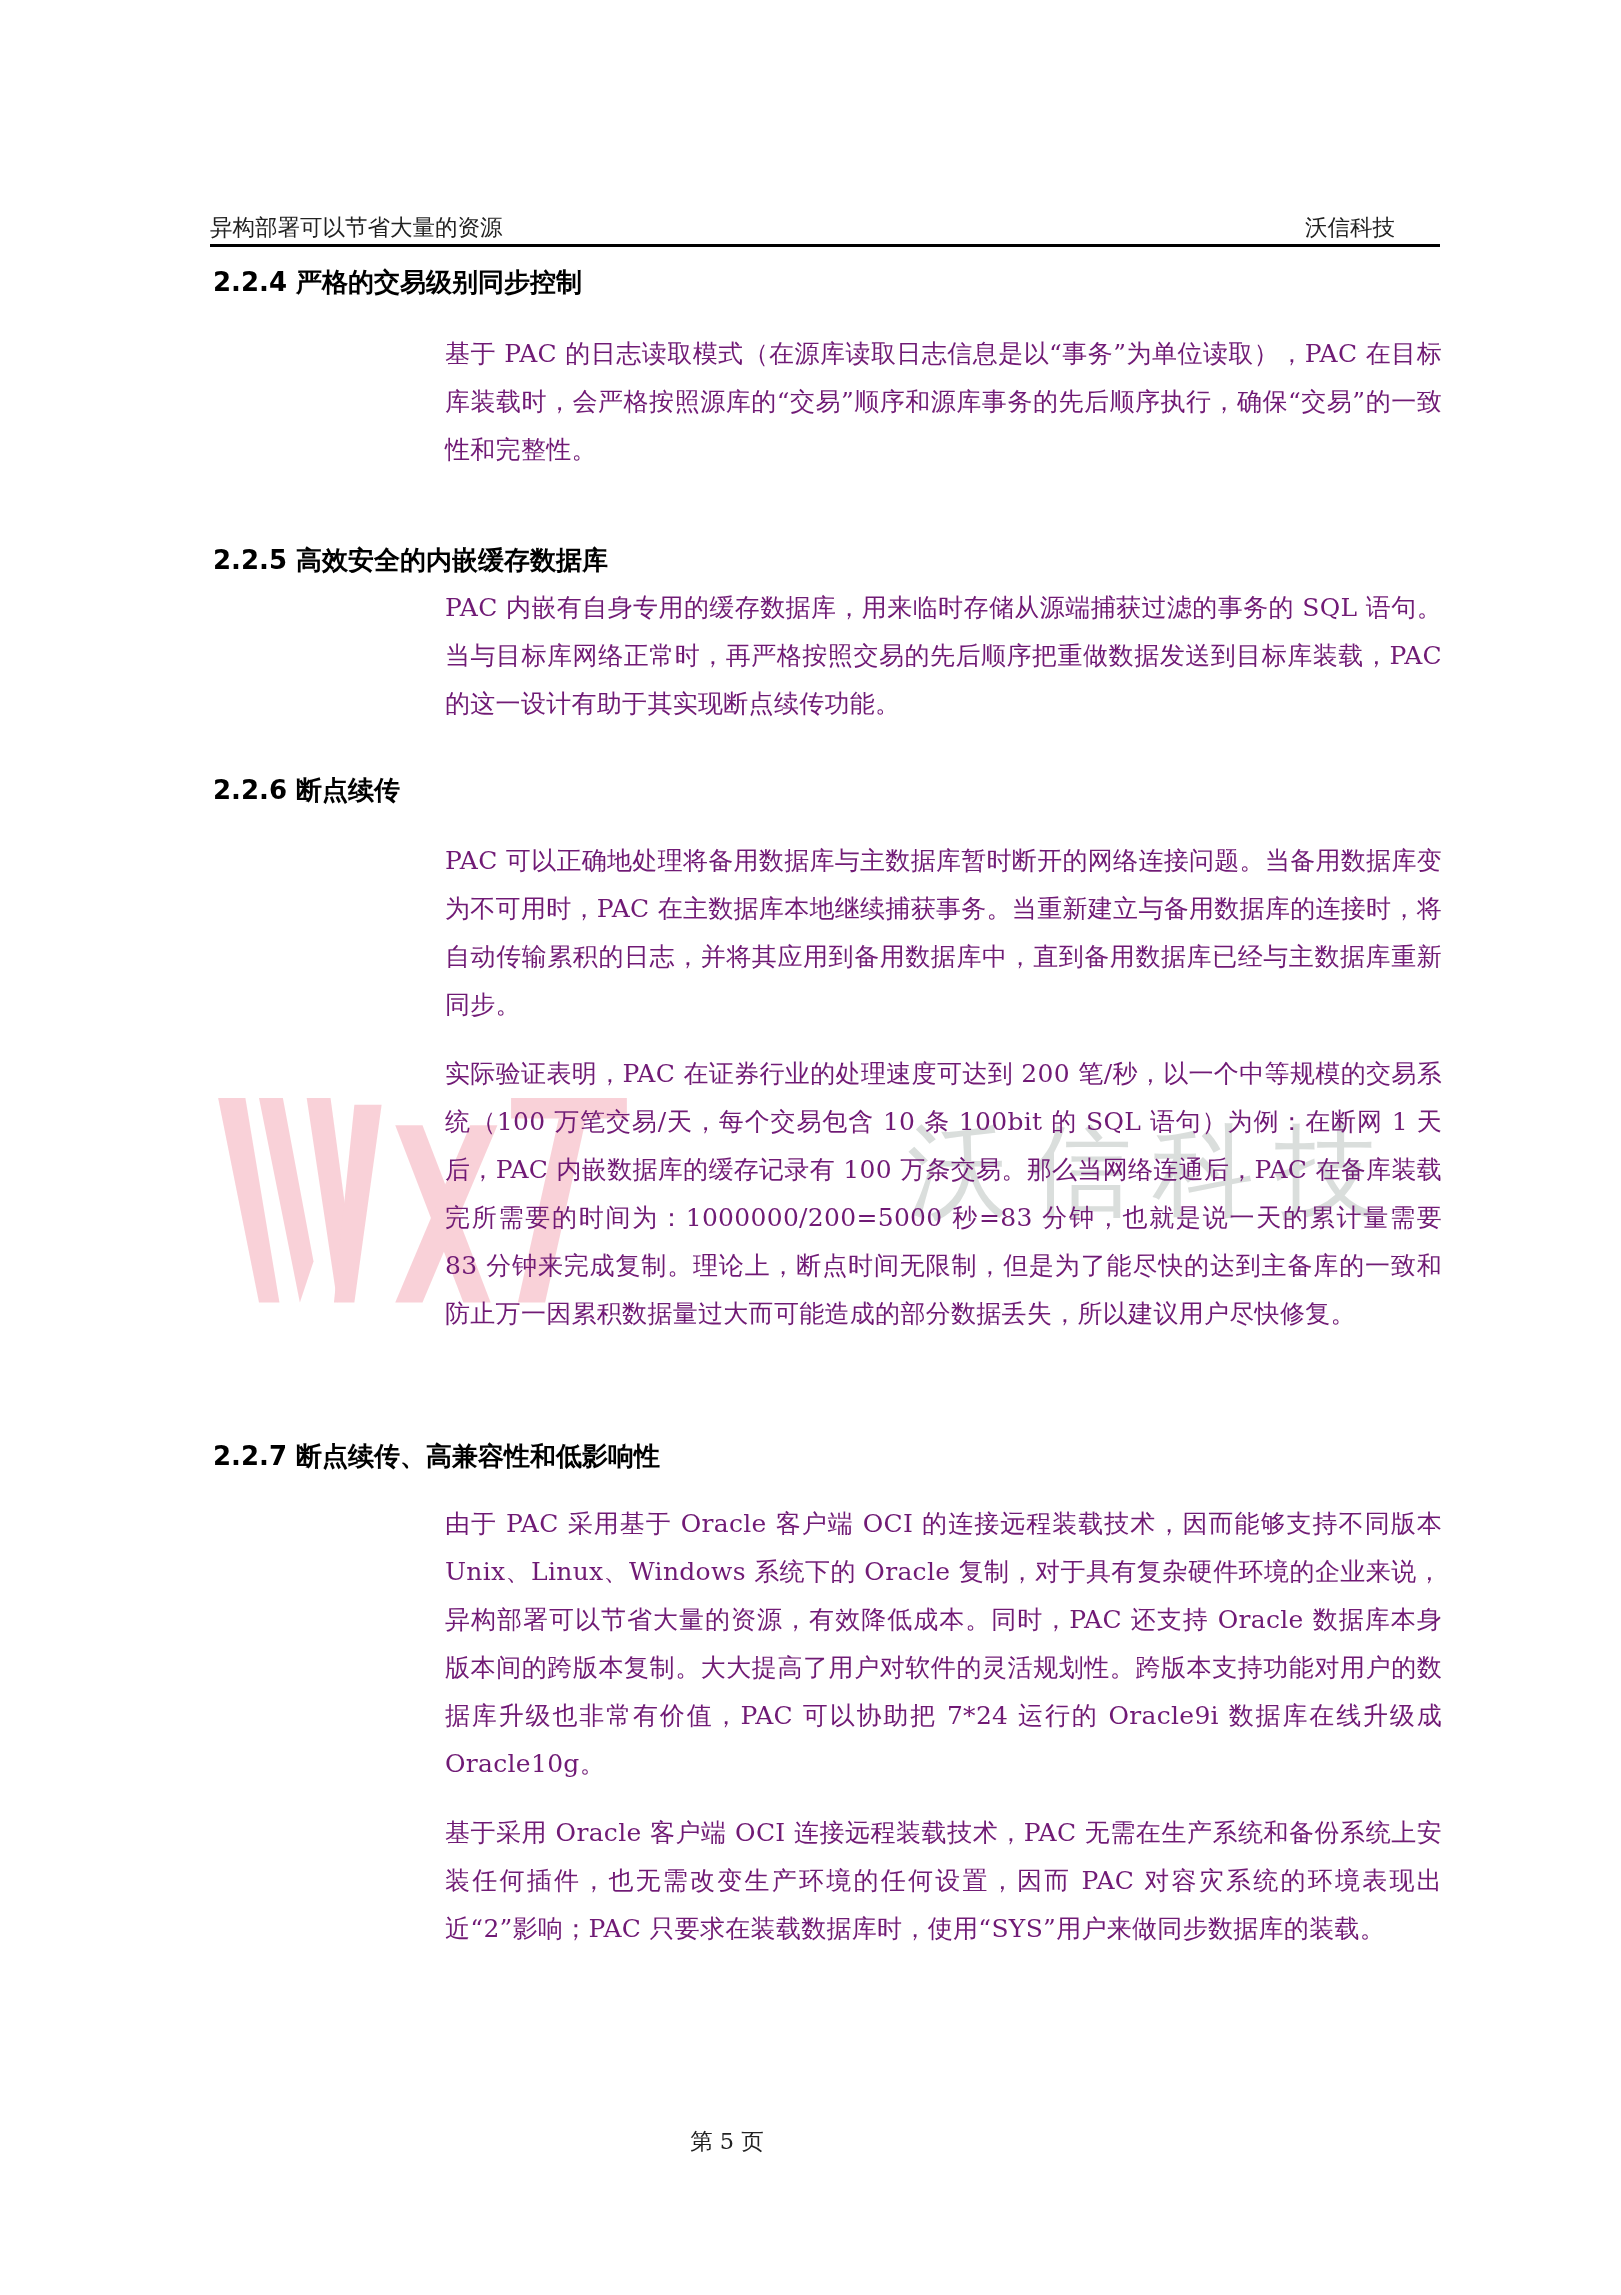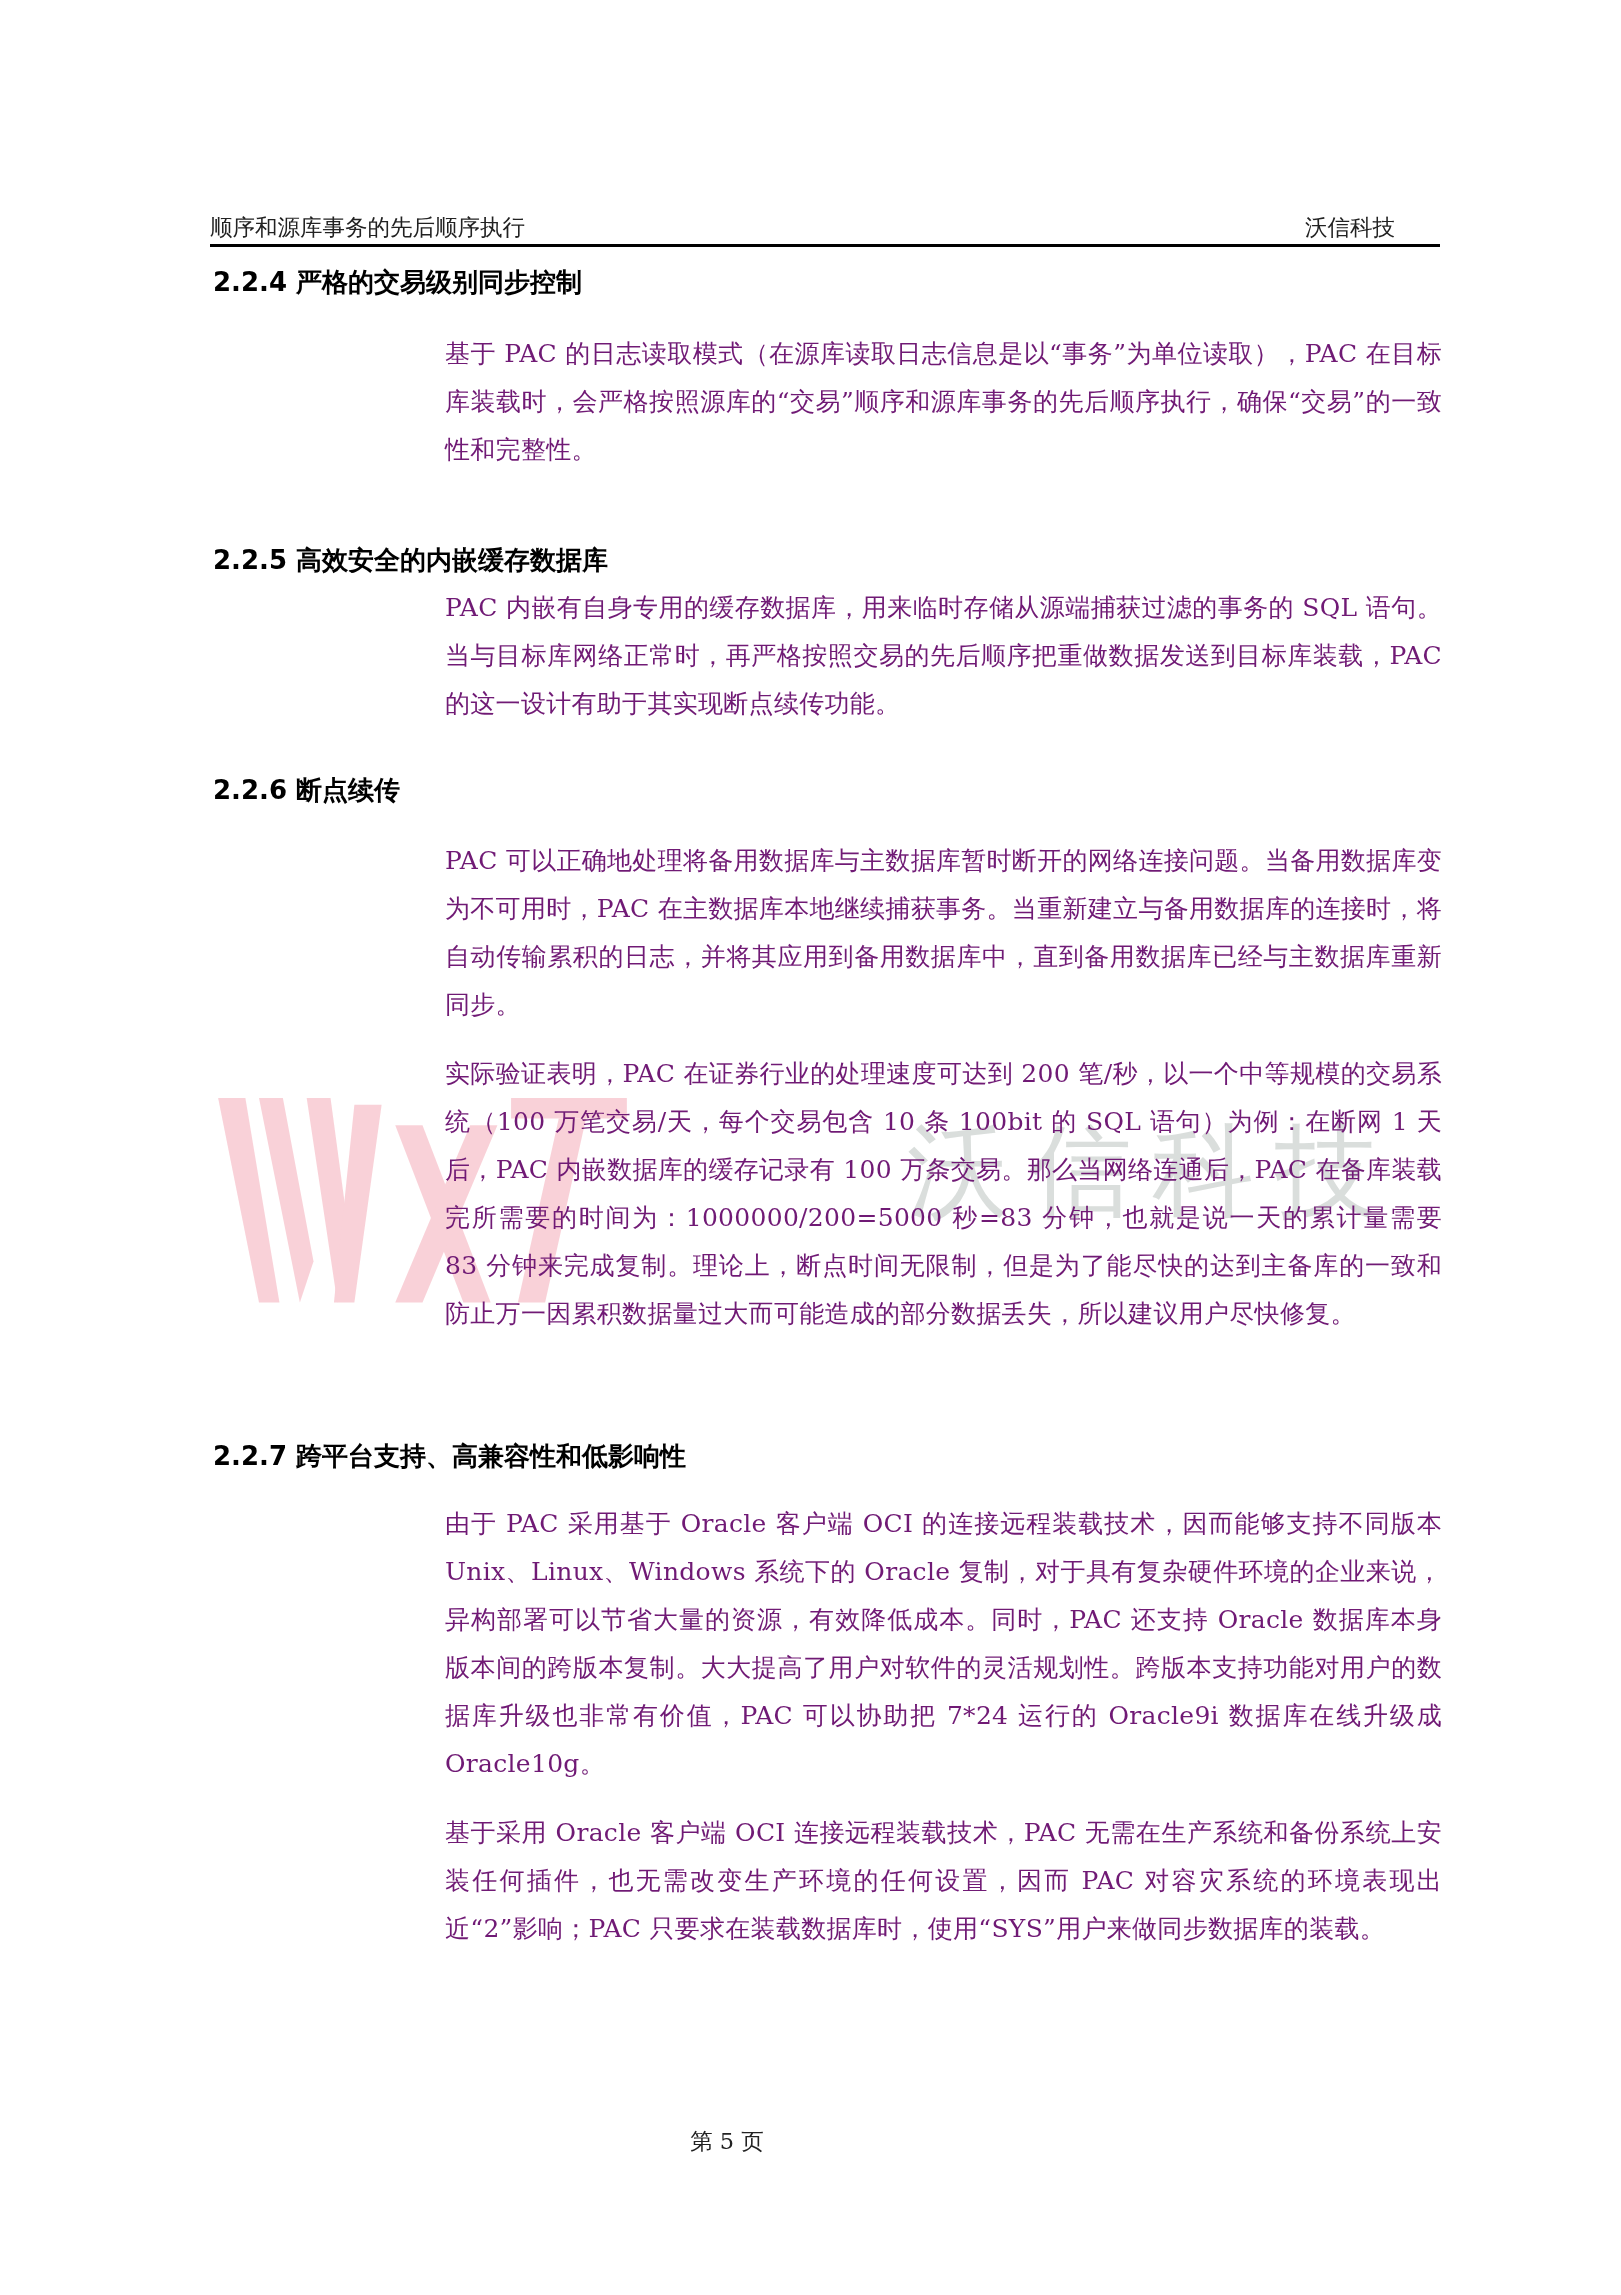"顺序和源库事务的先后顺序执行" span.header-left { text: 顺序和源库事务的先后顺序执行 -> 异构部署可以节省大量的资源 }
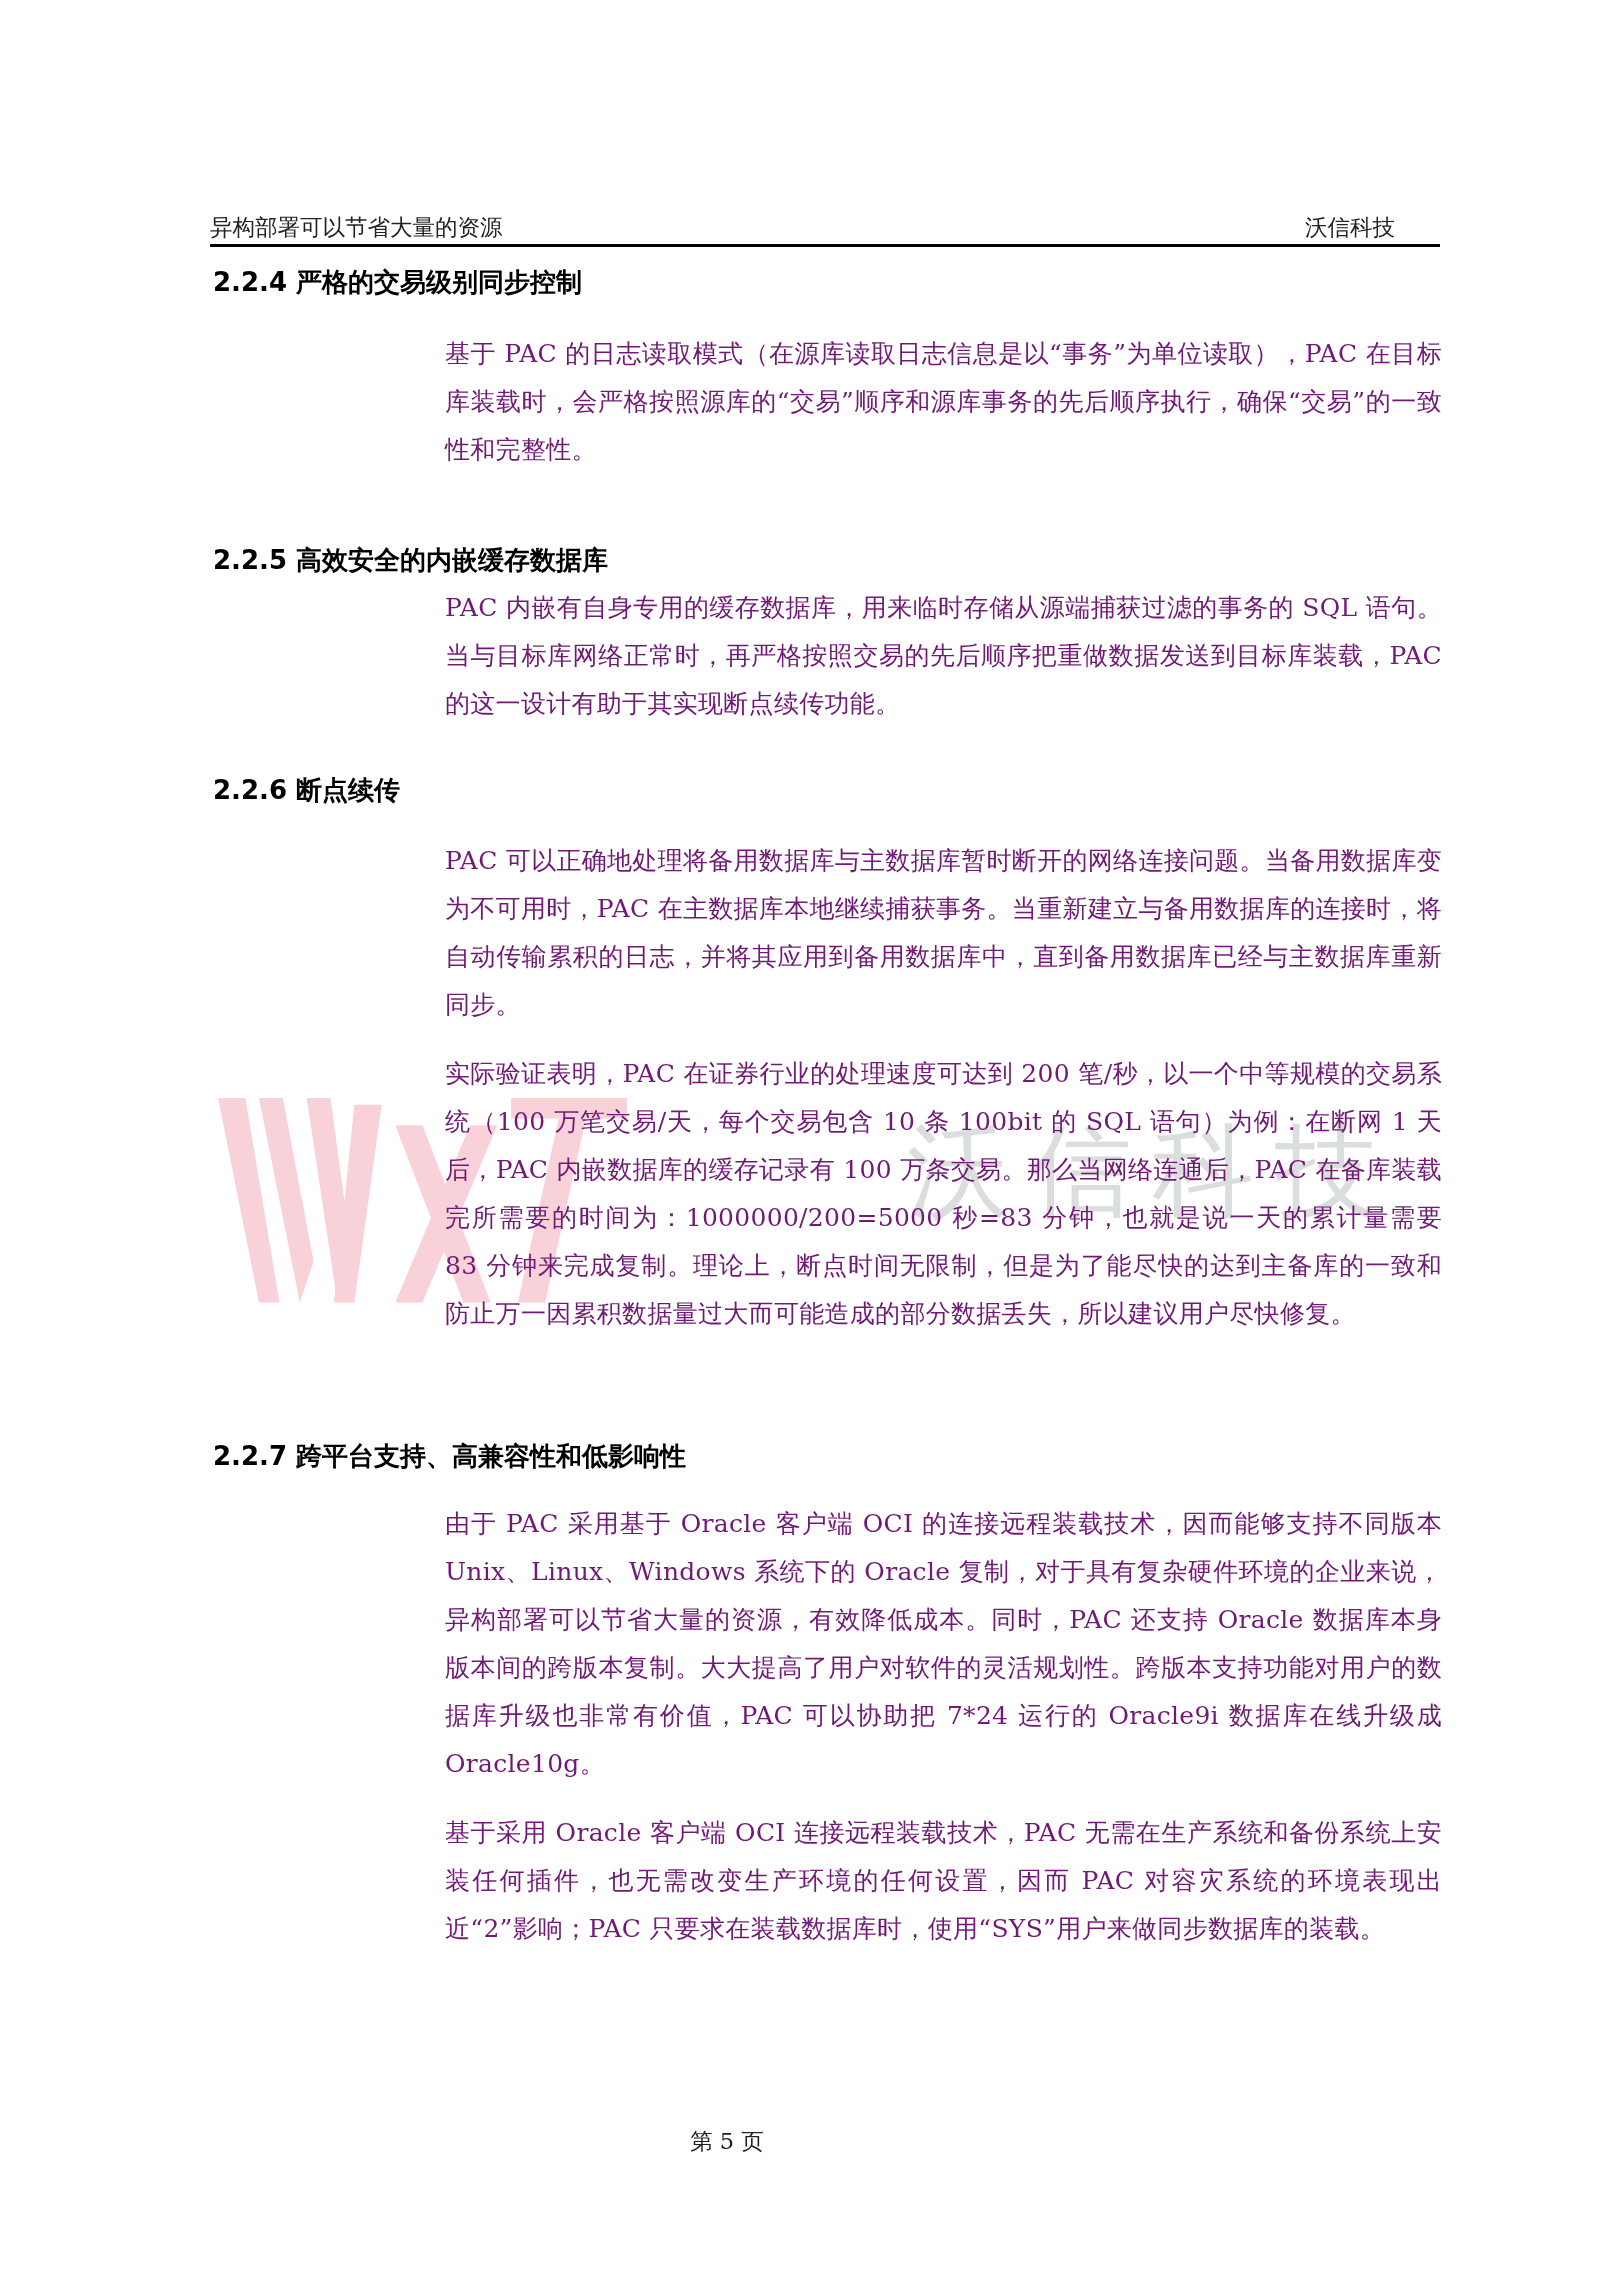"2.2.7 跨平台支持、高兼容性和低影响性" div.h3 { text: 跨平台支持 -> 断点续传 }
